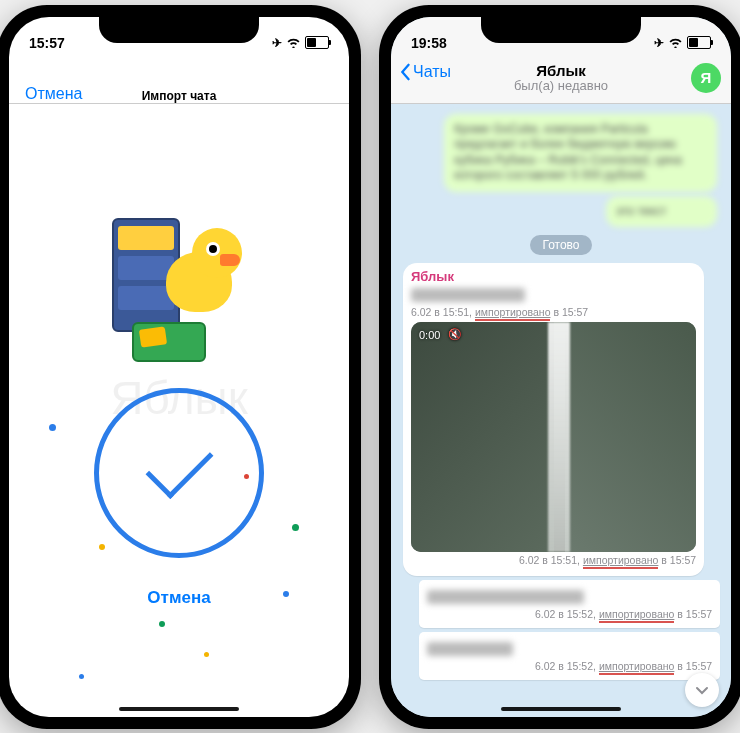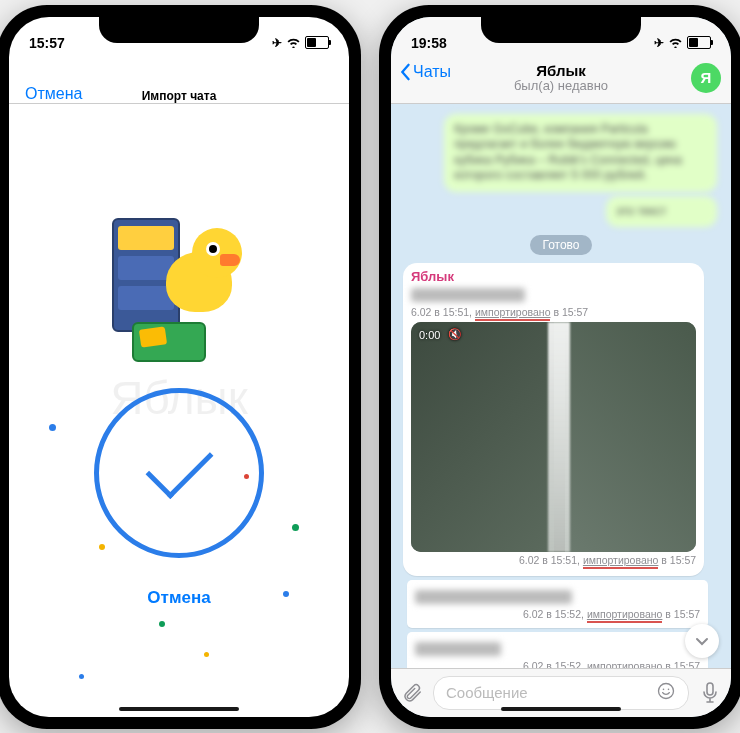"6.02 в 15:52, импортировано в" .in-msg { margin: 4px auto 4px 8px -> 4px auto 4px 20px }
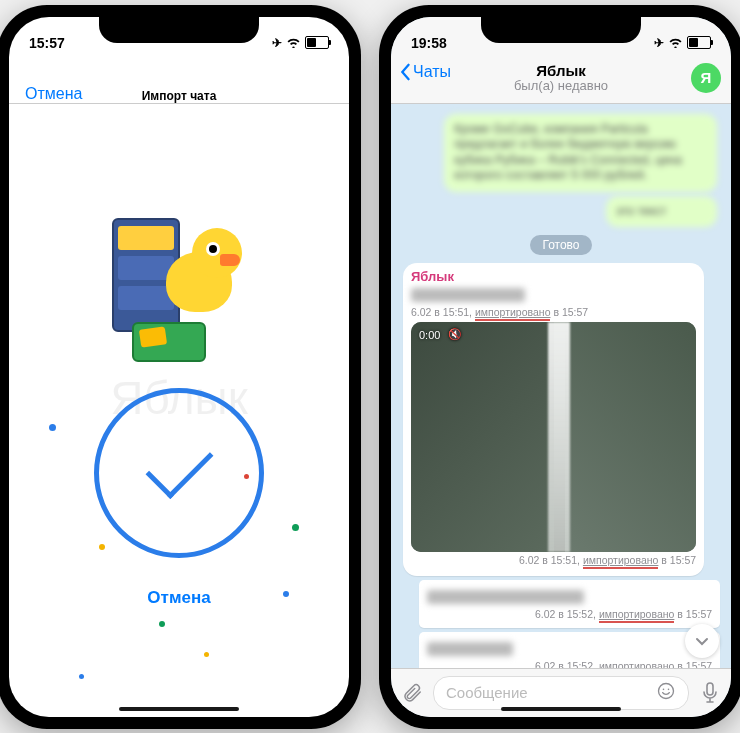"Сообщение" div.inputbar { html: <div> <div> <svg> <path></path> </svg> </div> <div> <span>Сообщение</span> <span> <svg> <circle></circle> <circle></circle> <circle></circle> <path></path> </svg> </span> </div> <div> <svg> <rect></rect> <path></path> </svg> </div> </div> -> none }
